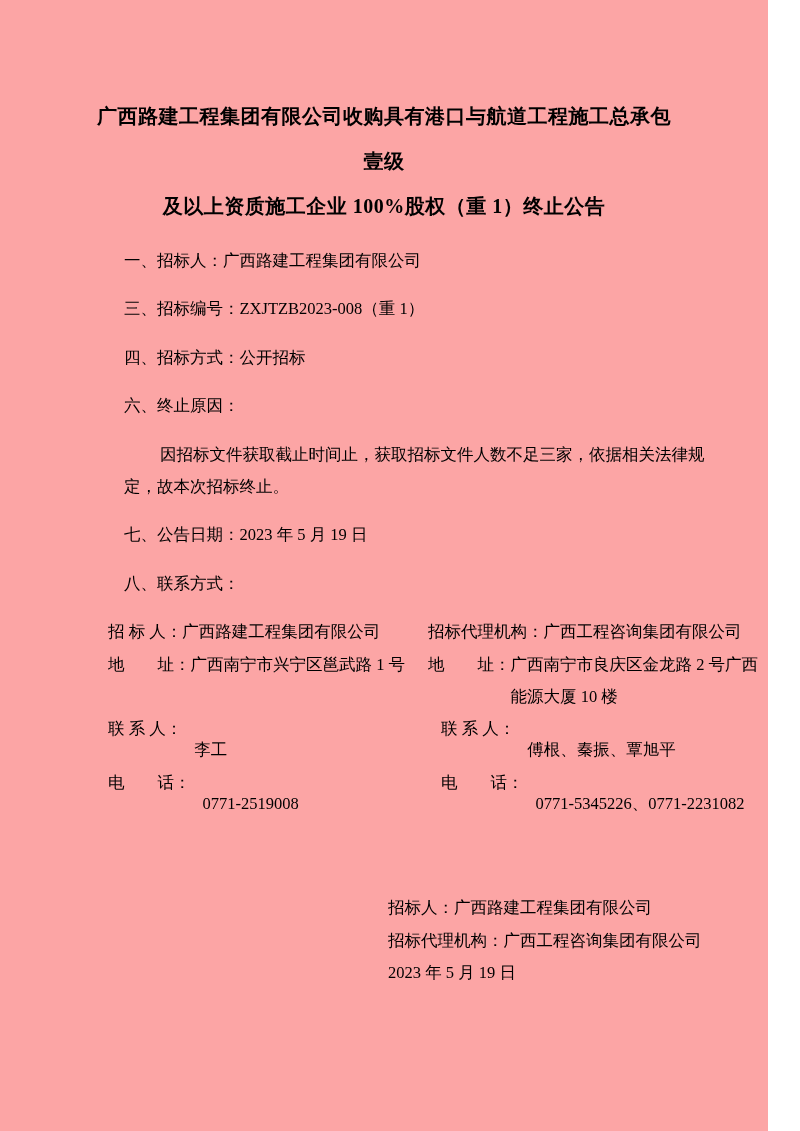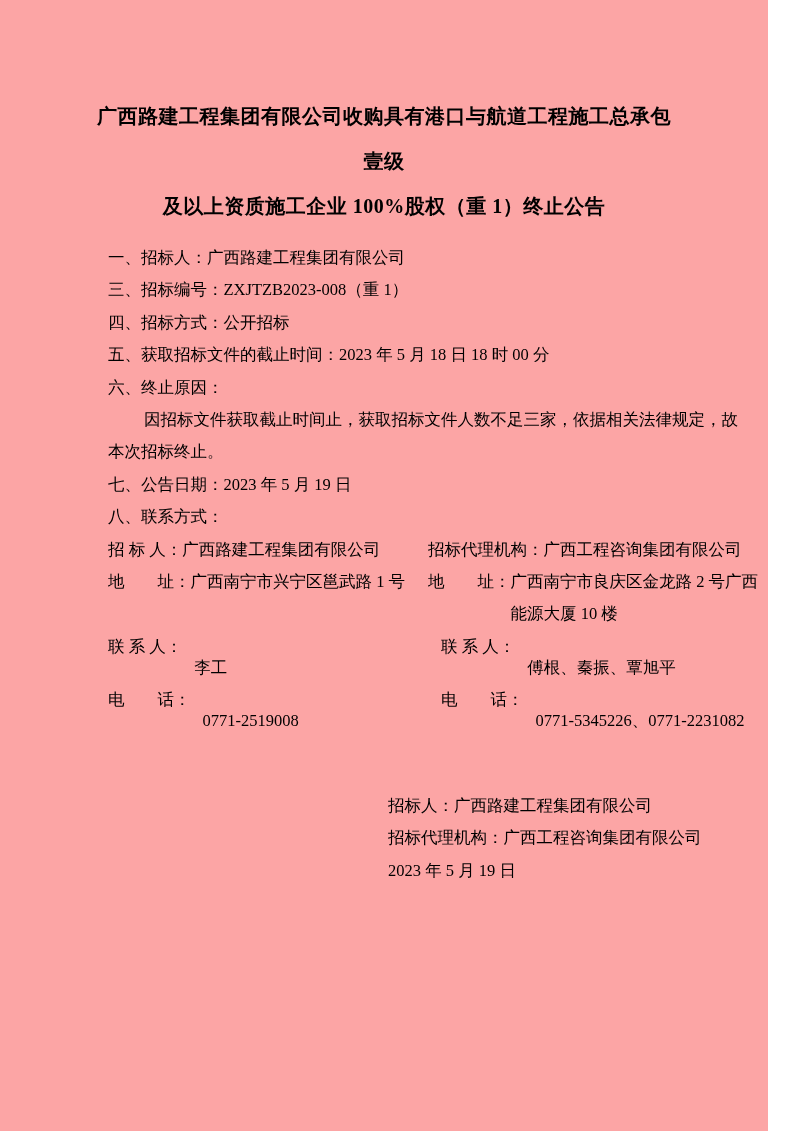"一、招标人：广西路建工程集团有限公司" .content p { margin: 0 -> 16px }
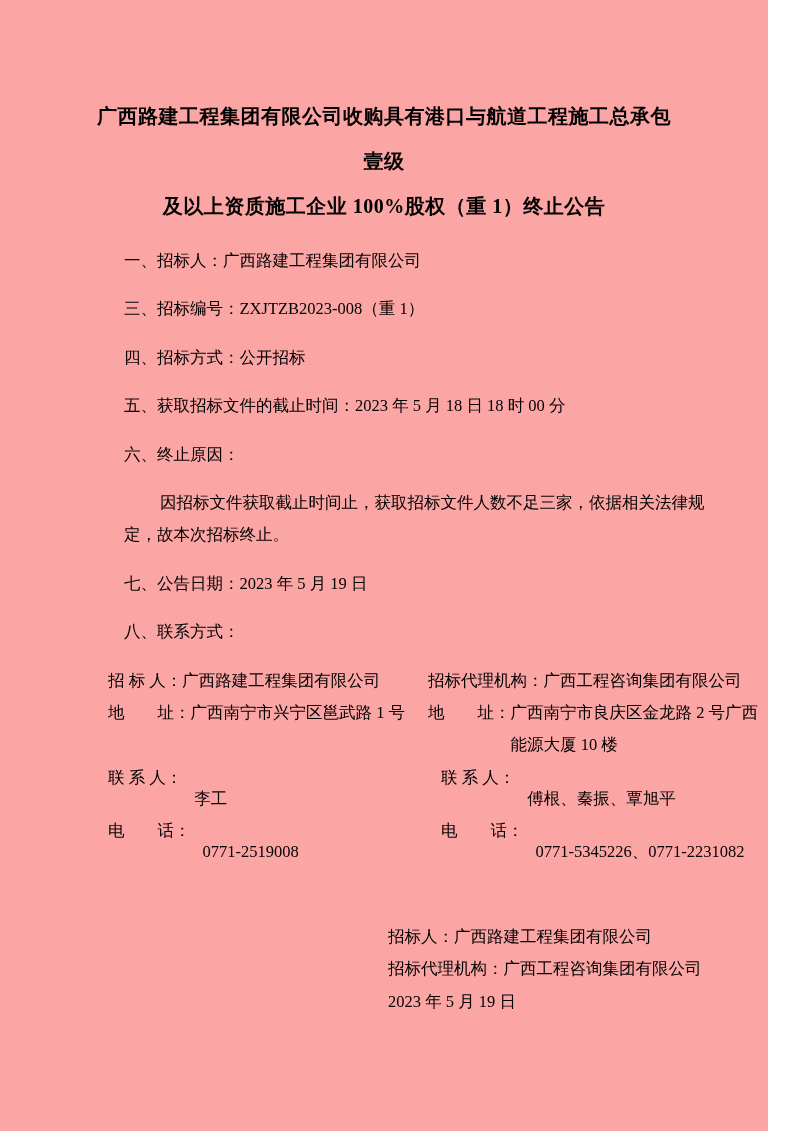"五、获取招标文件的截止时间：2023 年 5 月 18" p { html: <p>五、获取招标文件的截止时间：2023 年 5 月 18 日 18 时 00 分</p> -> none }
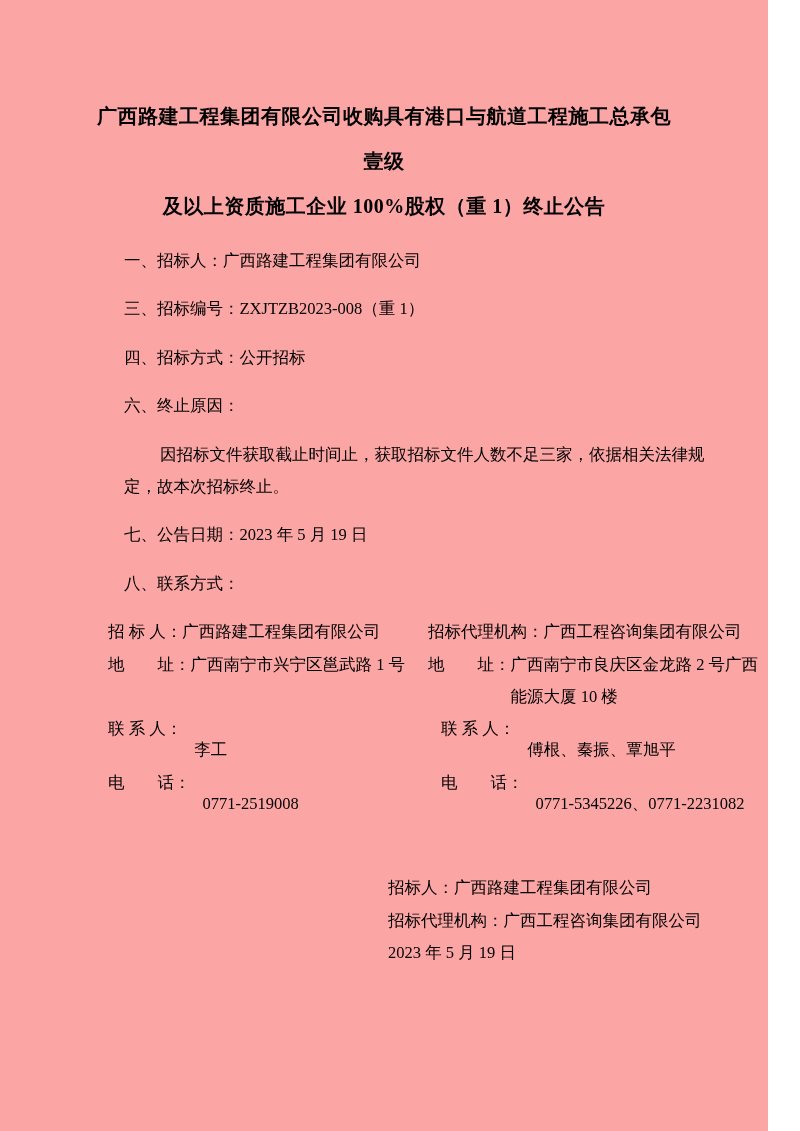"招标人：广西路建工程集团有限公司" .signature { margin: 52px 0 0 280px -> 72px 0 0 280px }
